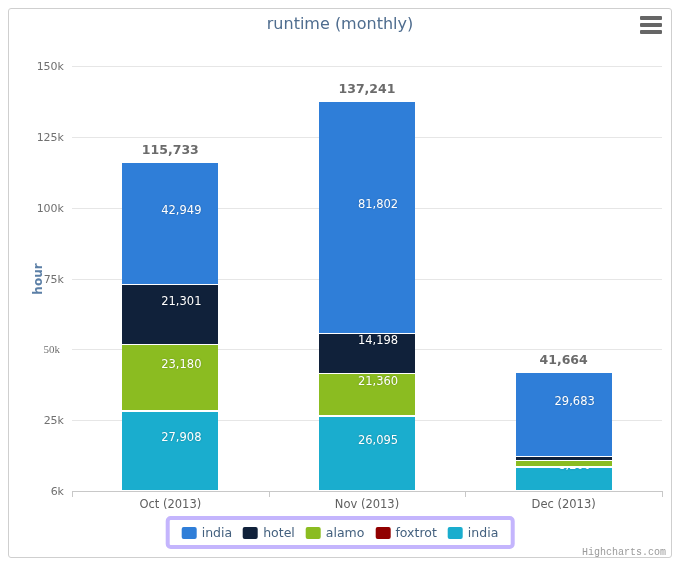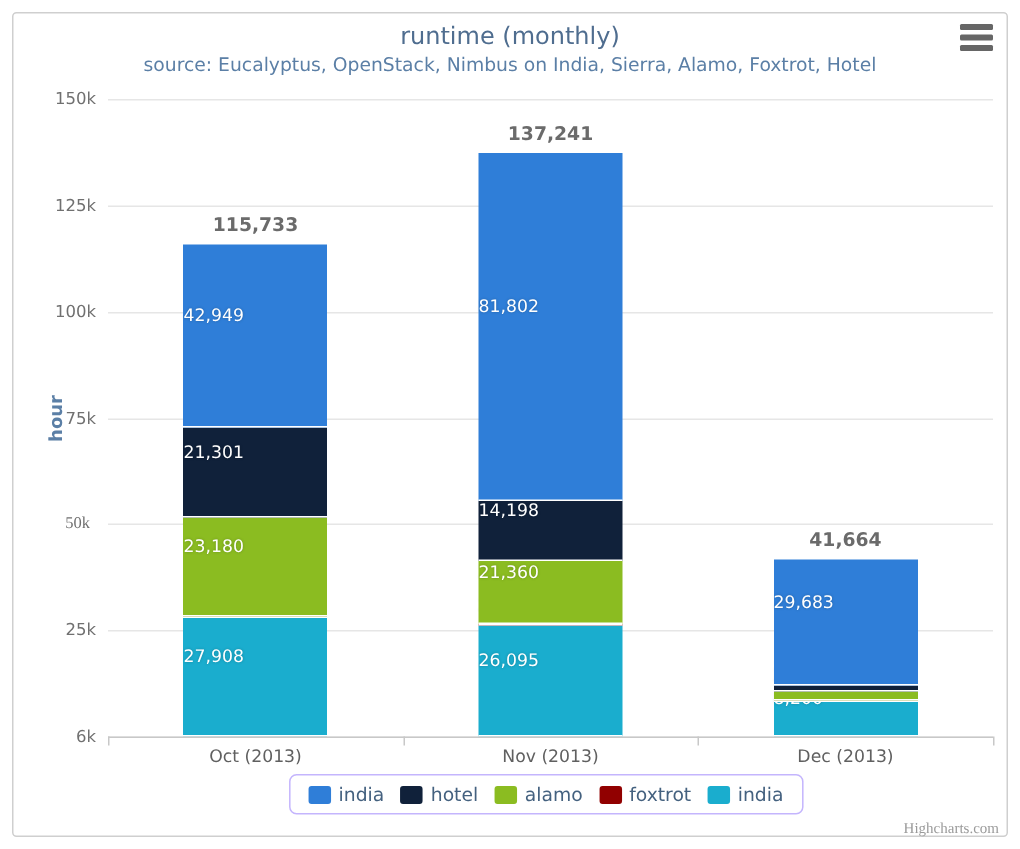"source: Eucalyptus, OpenStack, Nimbus on" div.subtitle { html: <div>source: Eucalyptus, OpenStack, Nimbus on India, Sierra, Alamo, Foxtrot, Hotel</div> -> none }
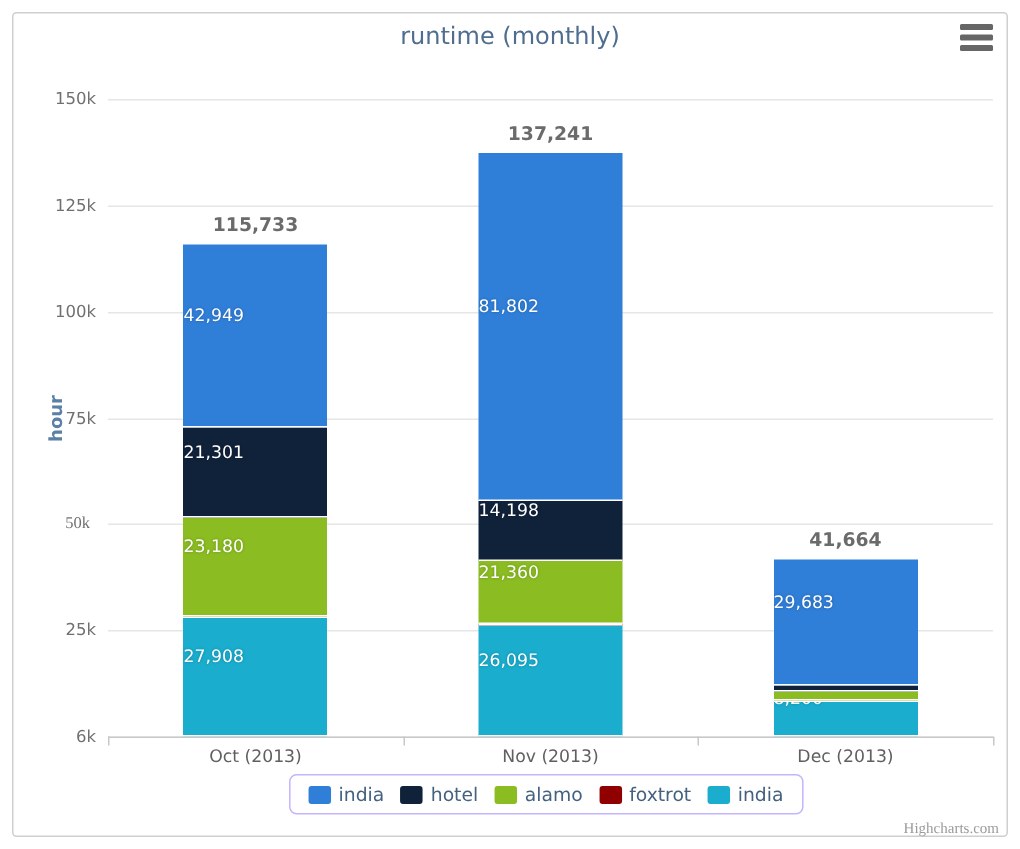"42,949" .seg-label { left: 0 -> 11px; text-align: none -> center }
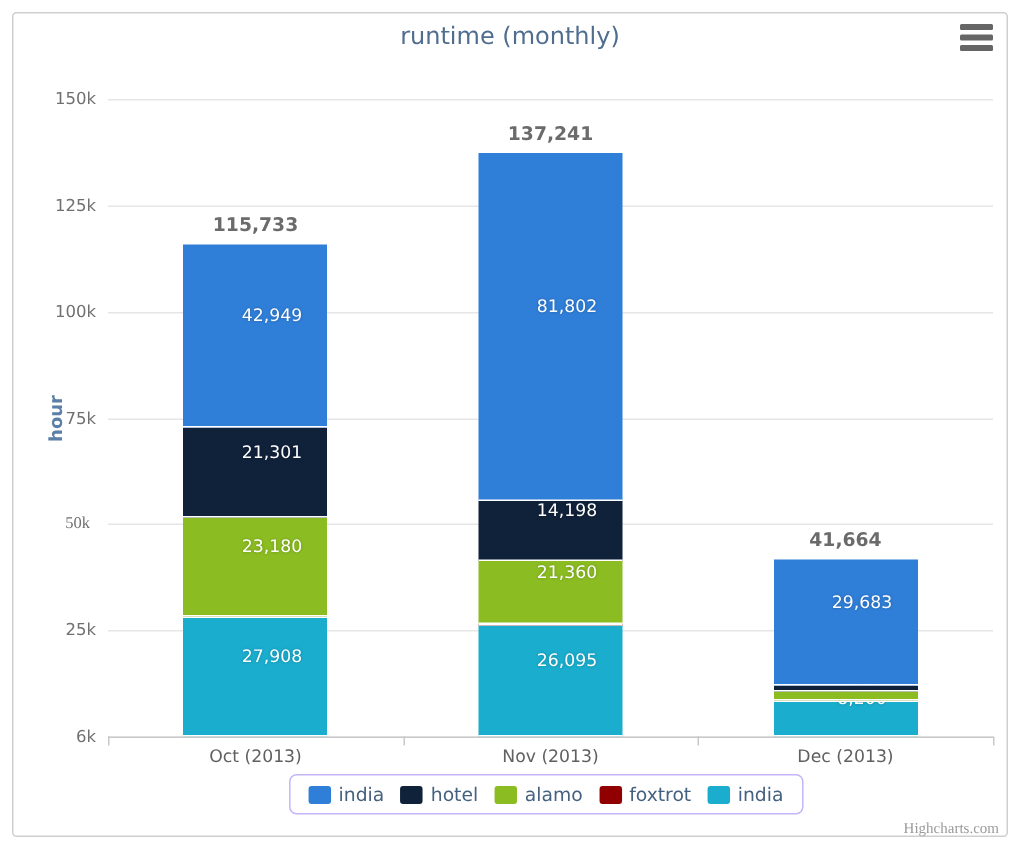"india" #legend { border: 1px solid #c4b5fd -> 4px solid #c4b5fd; margin-left: 24px -> none }
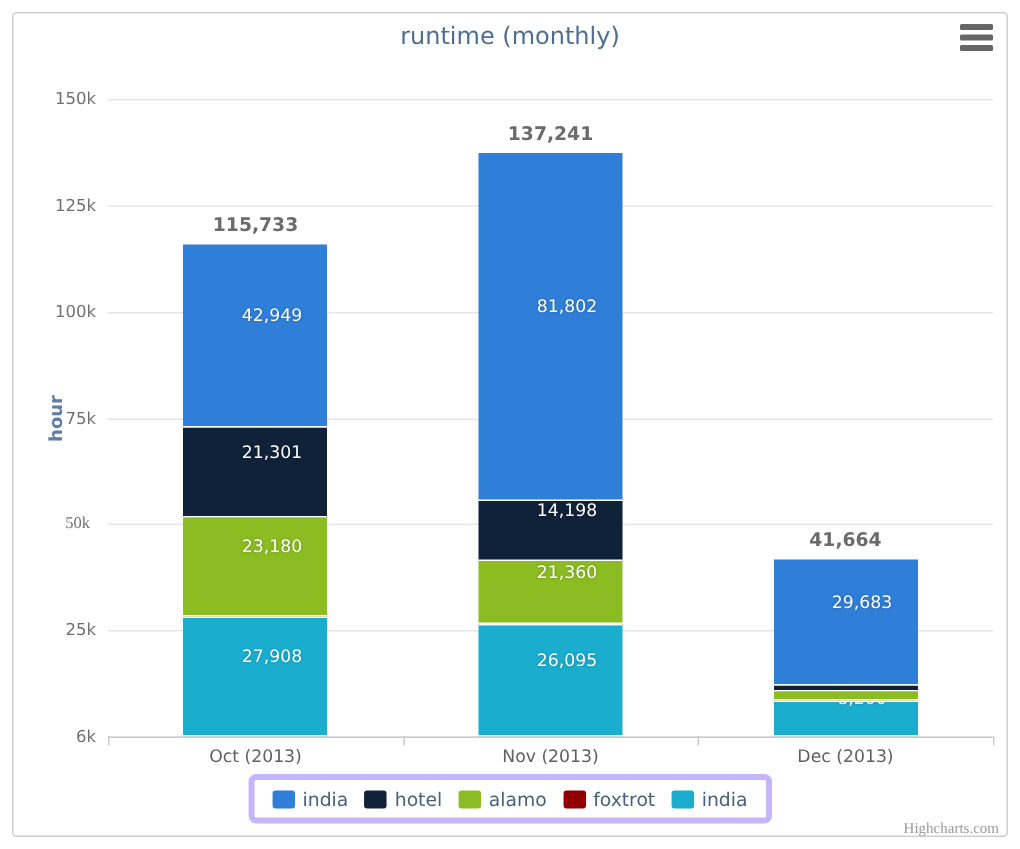"Highcharts.com" #credits { font-family: Liberation Serif, serif -> Liberation Mono, monospace }
